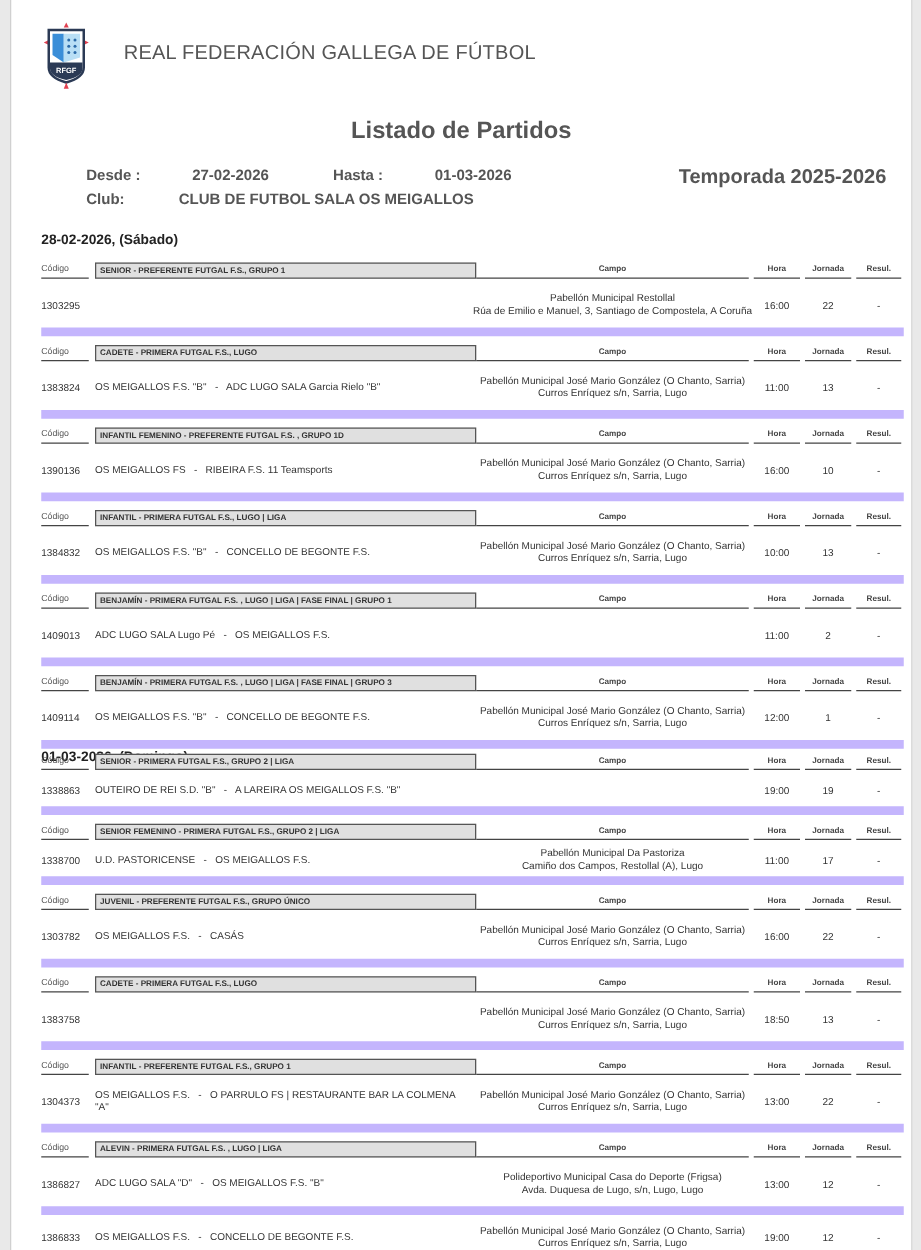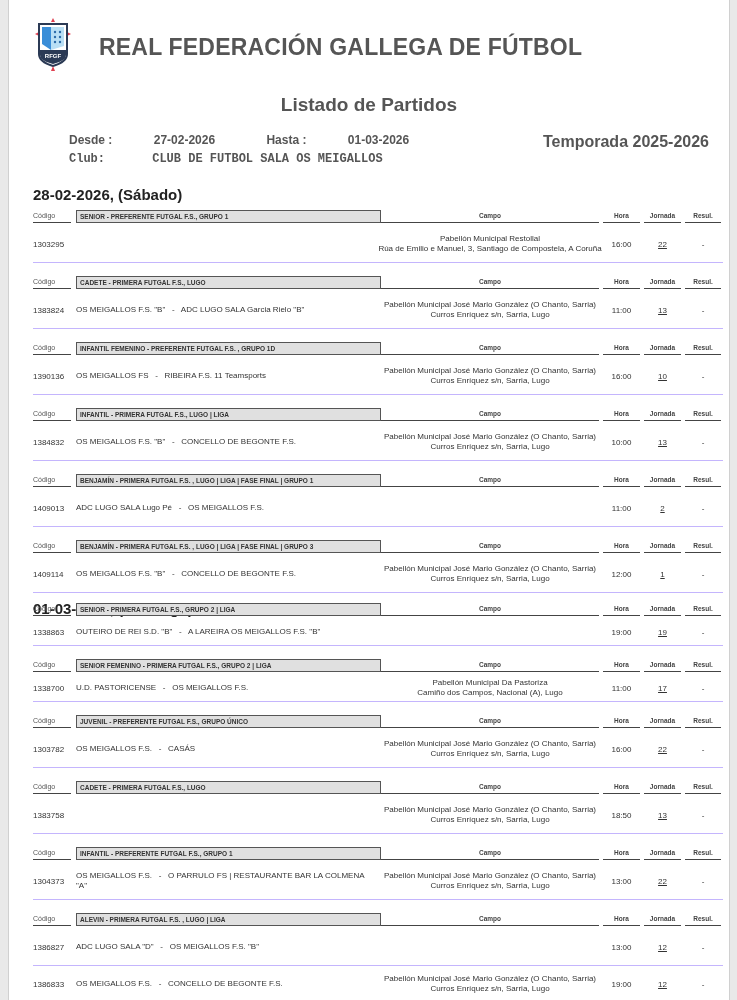"REAL FEDERACIÓN GALLEGA DE FÚTBOL" .org-title { font-size: 23px -> 16px; font-weight: bold -> normal }
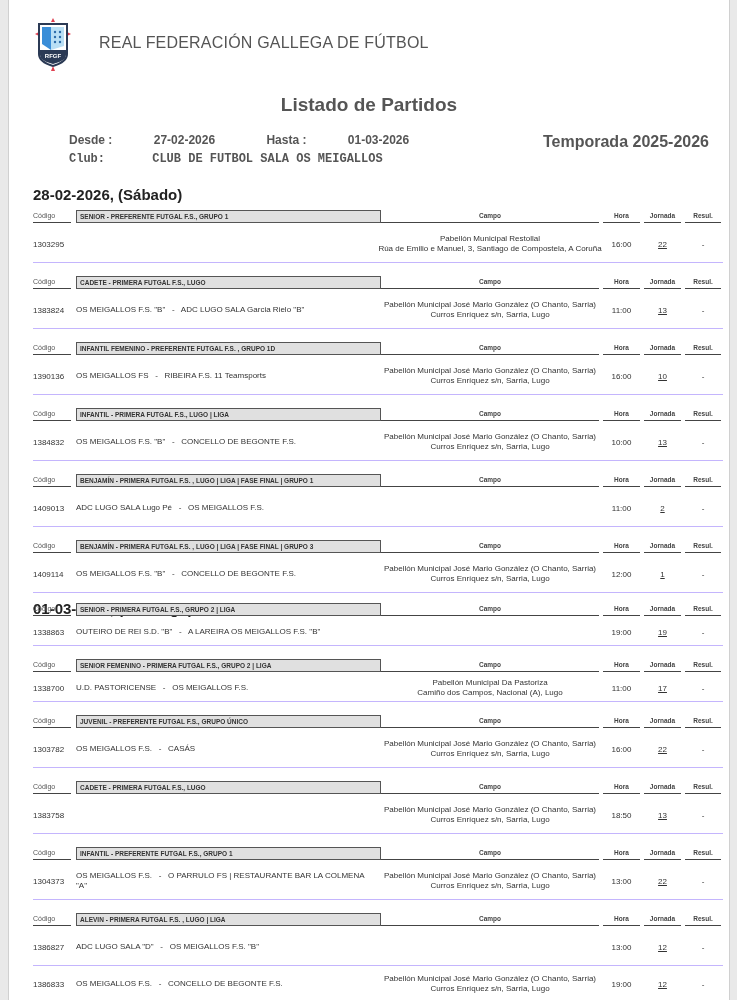"Club: CLUB DE FUTBOL SALA" div.meta-row { font-family: Liberation Mono, monospace -> none }
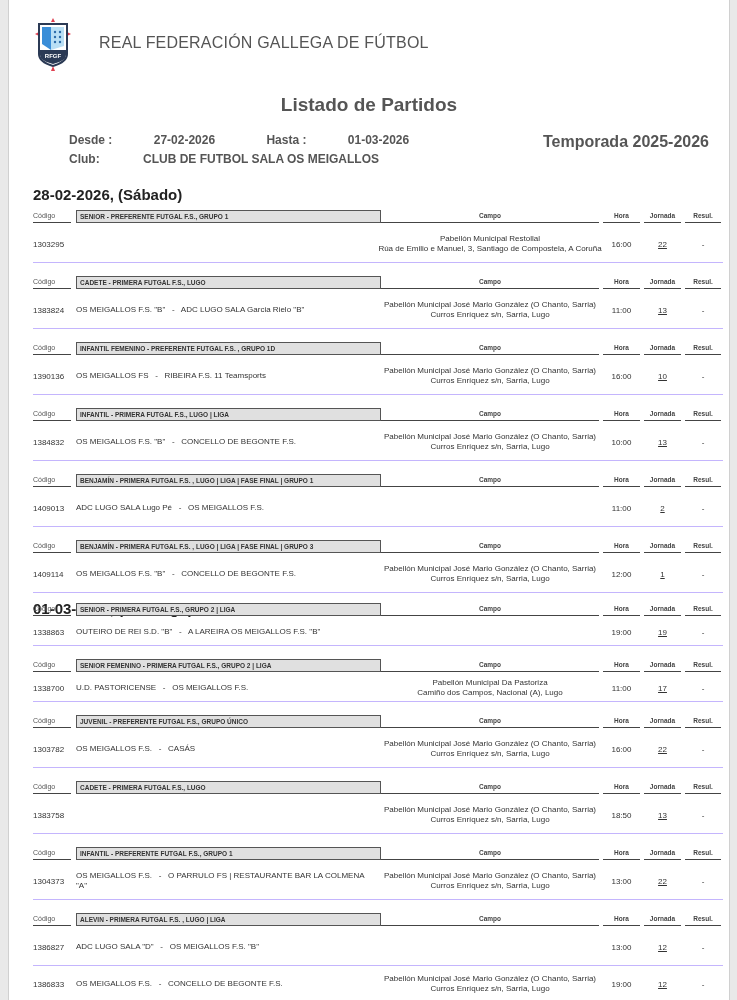"28-02-2026, (Sábado)" .day-heading { font-size: 15px -> 11px }
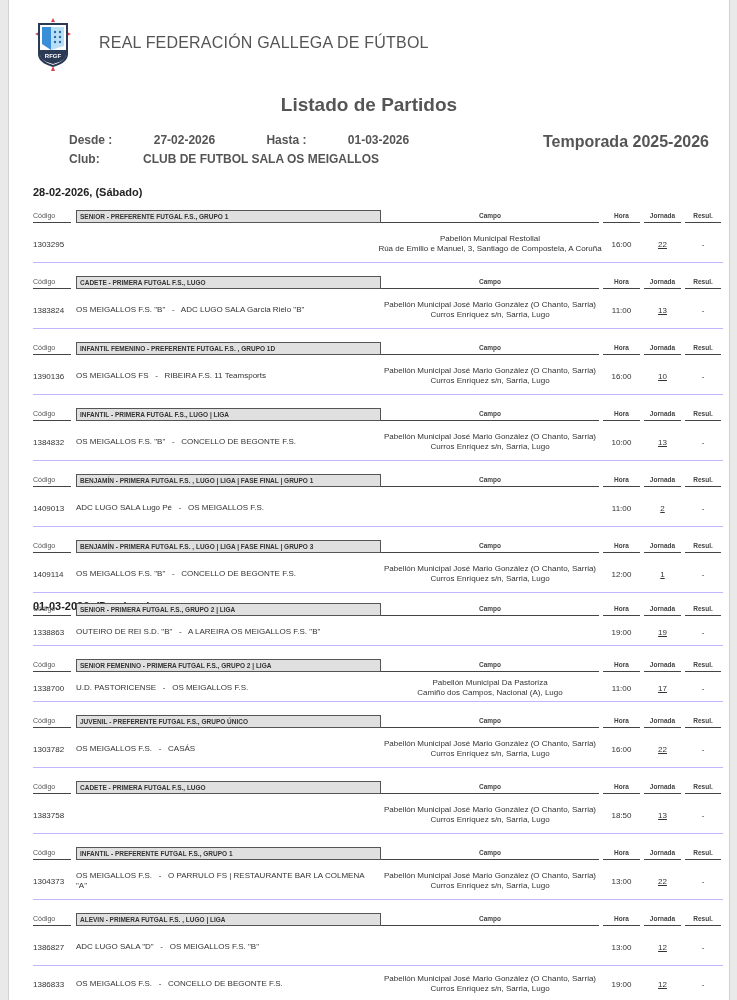"1303295" .match { border-bottom: 1px solid #c4b5fd -> 7px solid #c4b5fd }
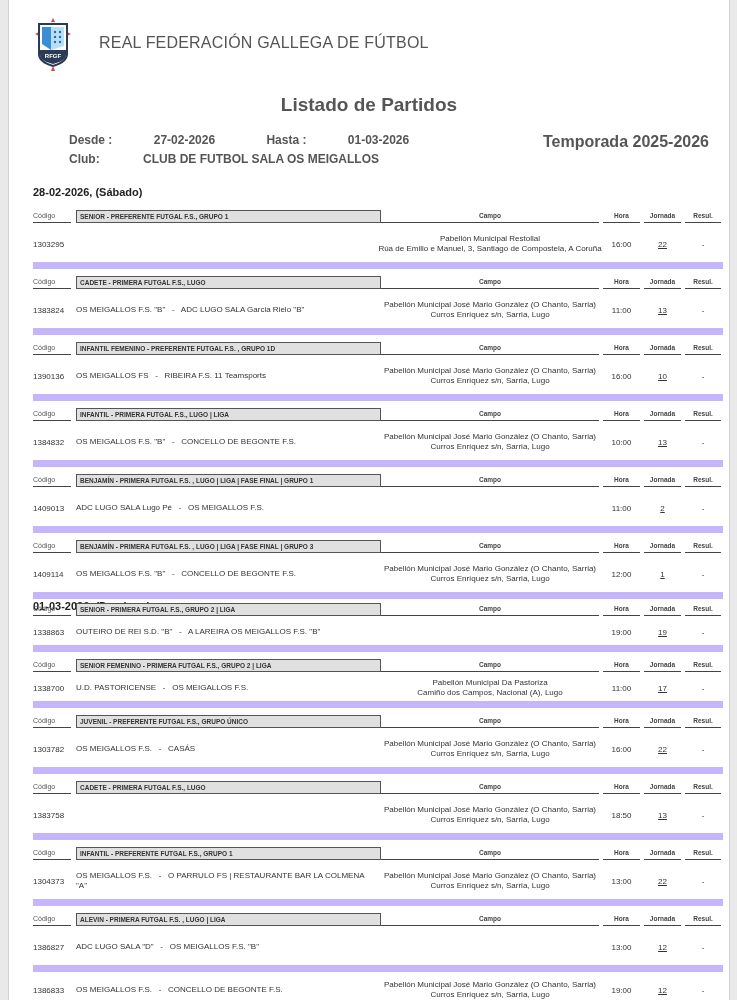"22" .match .jorn { text-decoration: underline -> none }
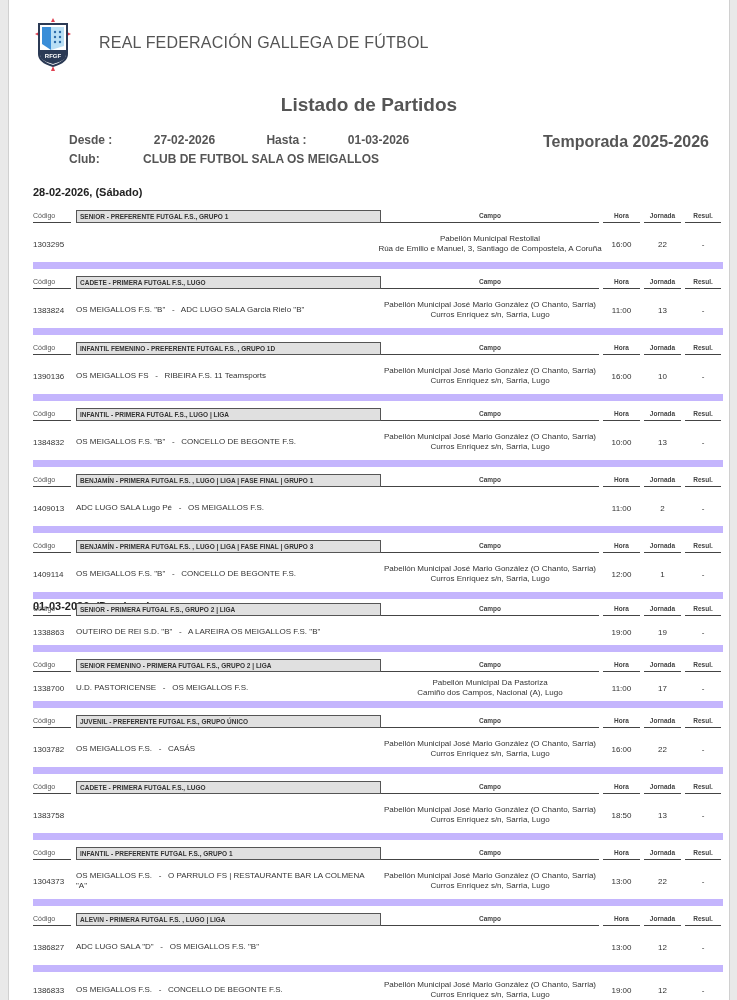"Camiño dos Campos, Nacional (A)," div { text: Nacional -> Restollal }
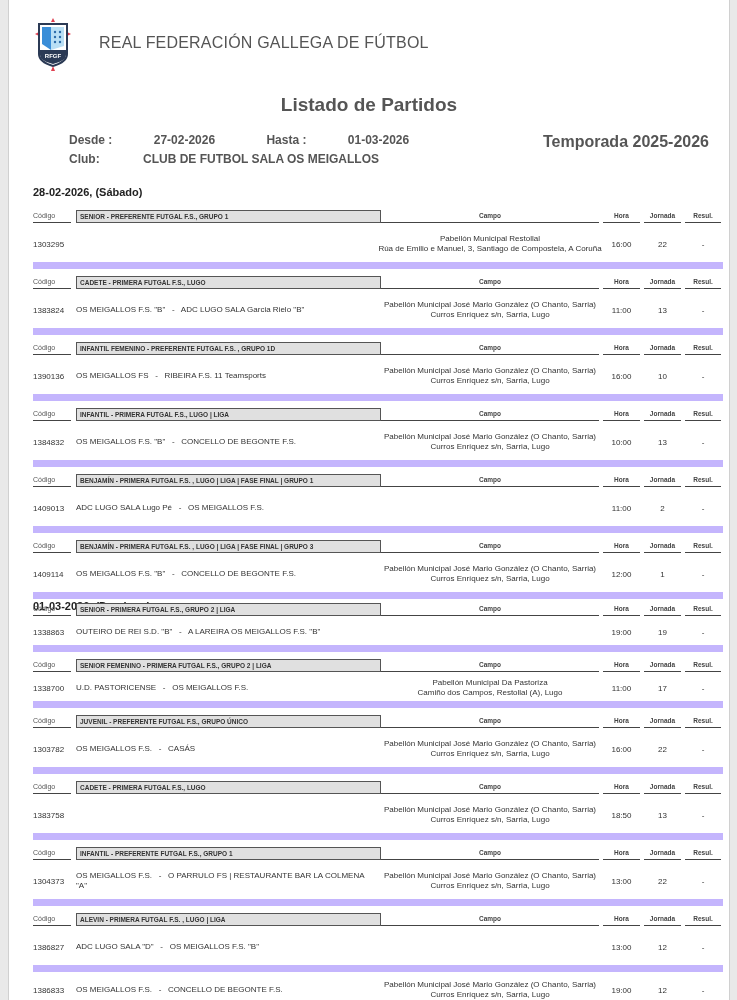"Polideportivo Municipal Casa do Deporte" div.venue { html: none -> <div> <div>Polideportivo Municipal Casa do Deporte (Frigsa)</div> <div>Avda. Duquesa de Lugo, s/n, Lugo, Lugo</div> </div> }
